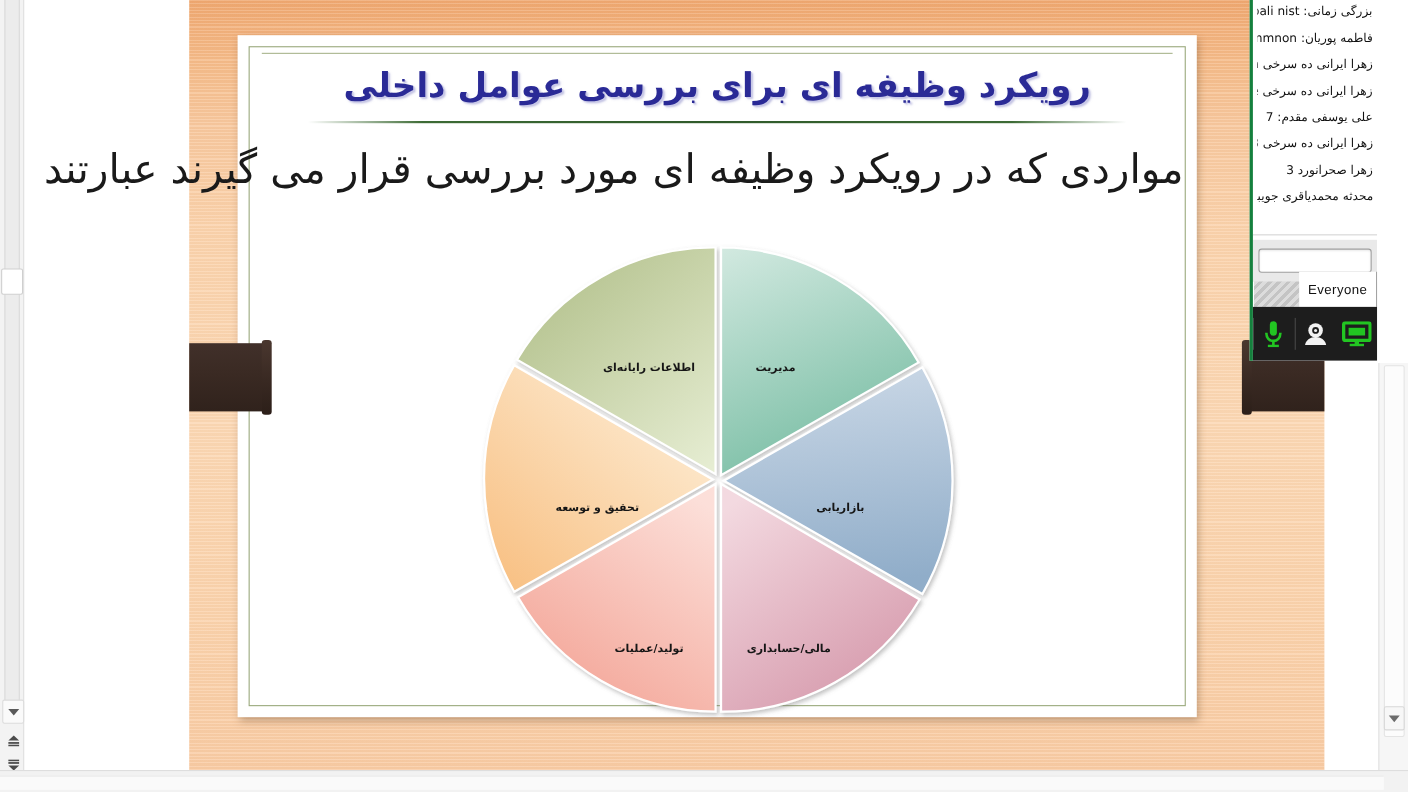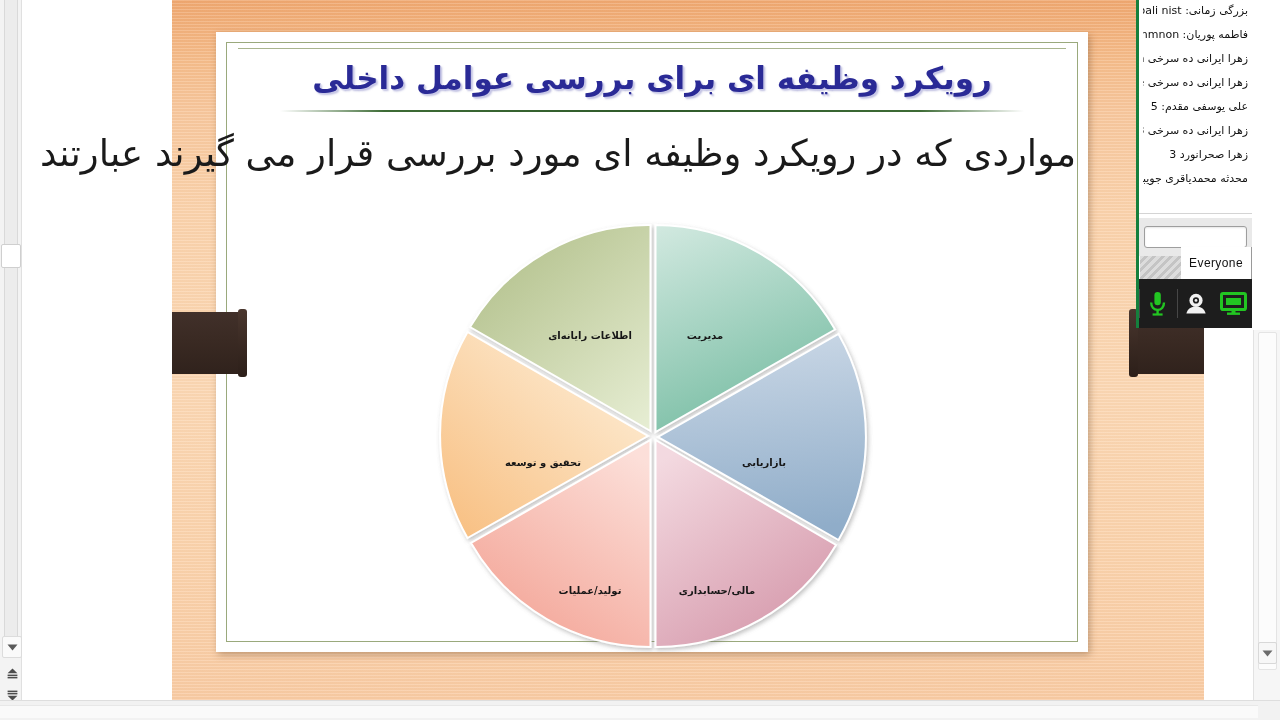"علی یوسفی مقدم: 5" div.chat-msg { text: 5 -> 7 }
